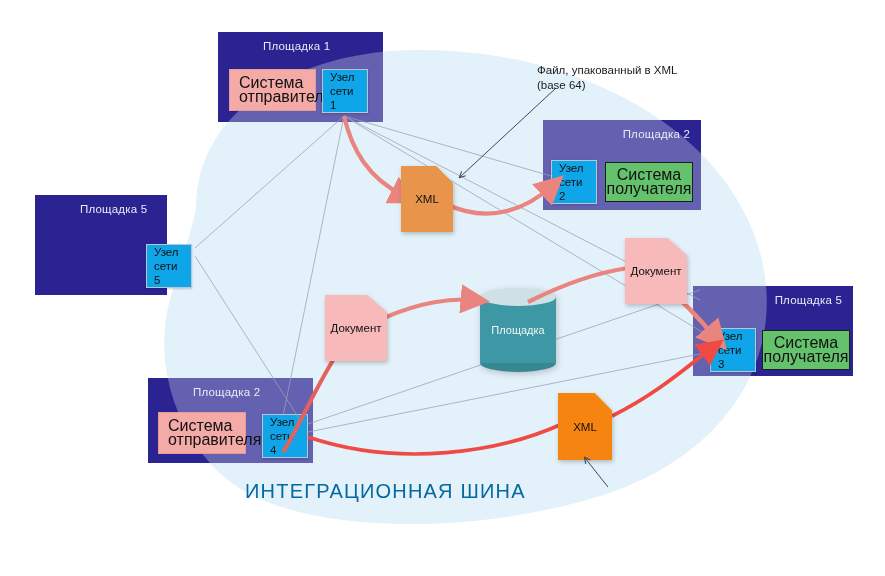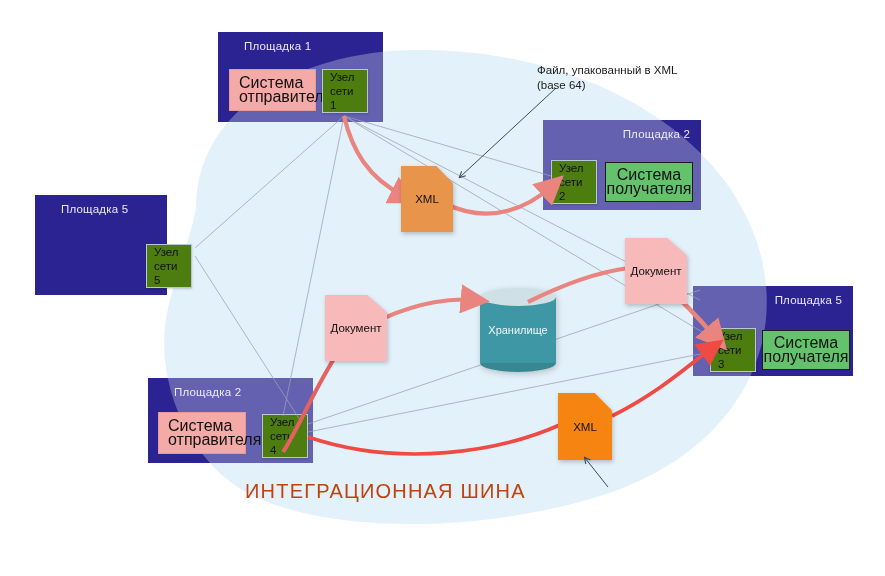"Площадка 1" .site.title-left .site-title { left: 26px -> 0; padding-left: none -> 45px }
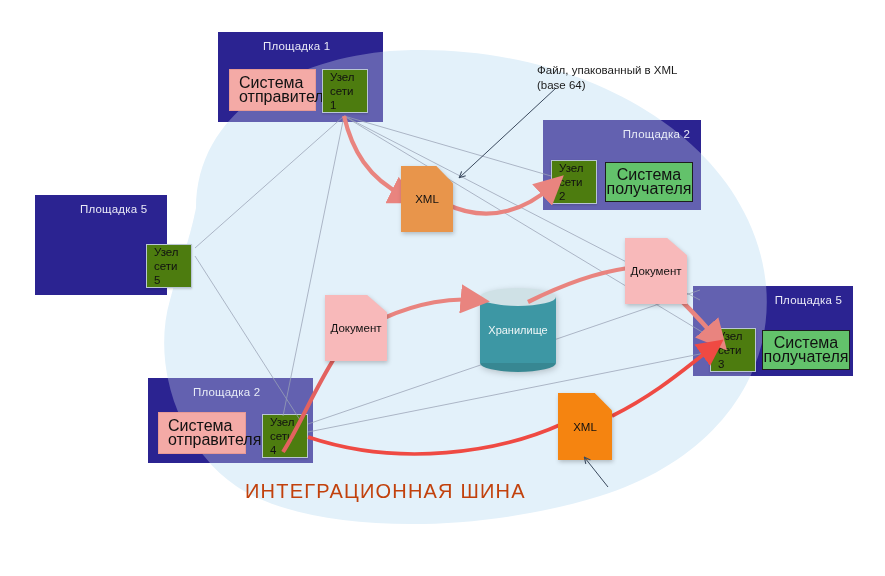"Узел" .ibox.node { background: #4d7c0f -> #0ea5e9 }
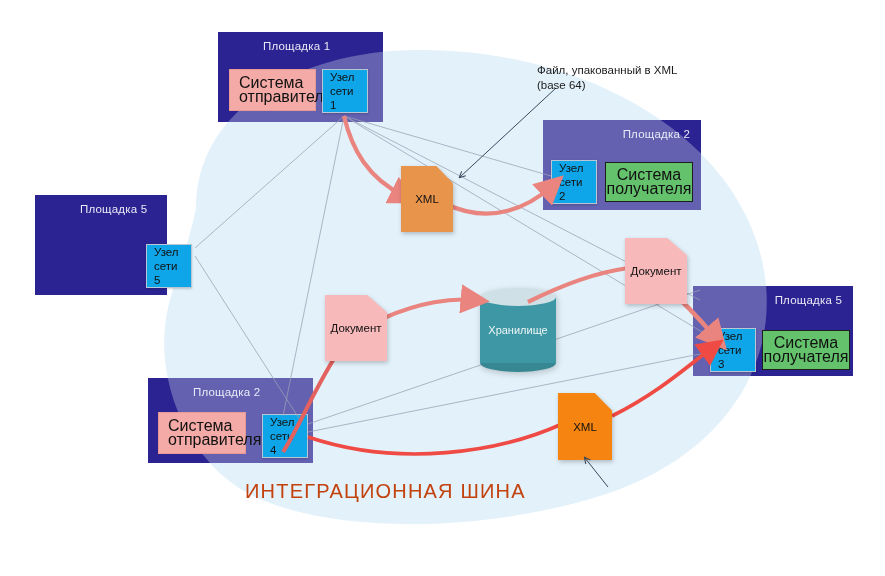"Хранилище" div.clbl { text: Хранилище -> Площадка }
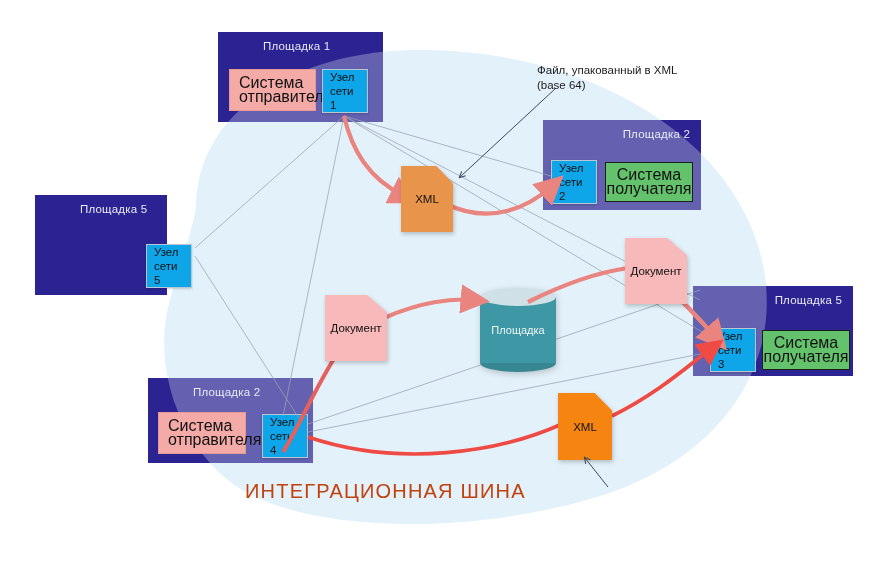"ИНТЕГРАЦИОННАЯ ШИНА" .bus-title { color: #c2410c -> #0369a1 }
